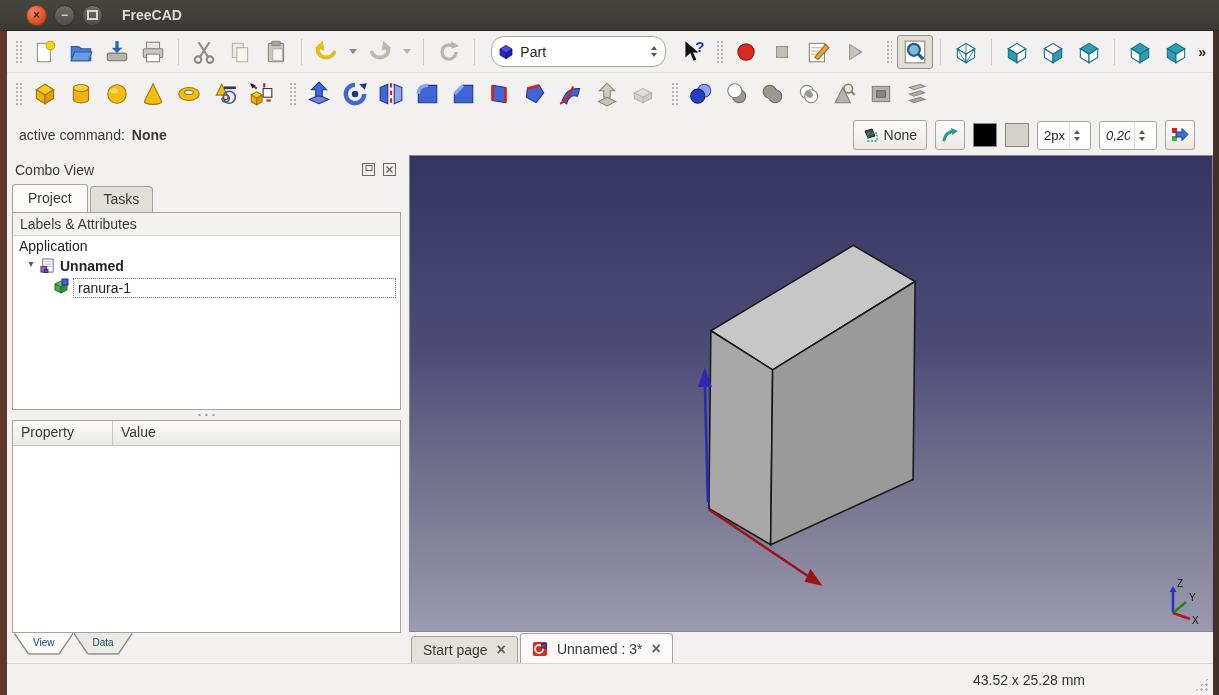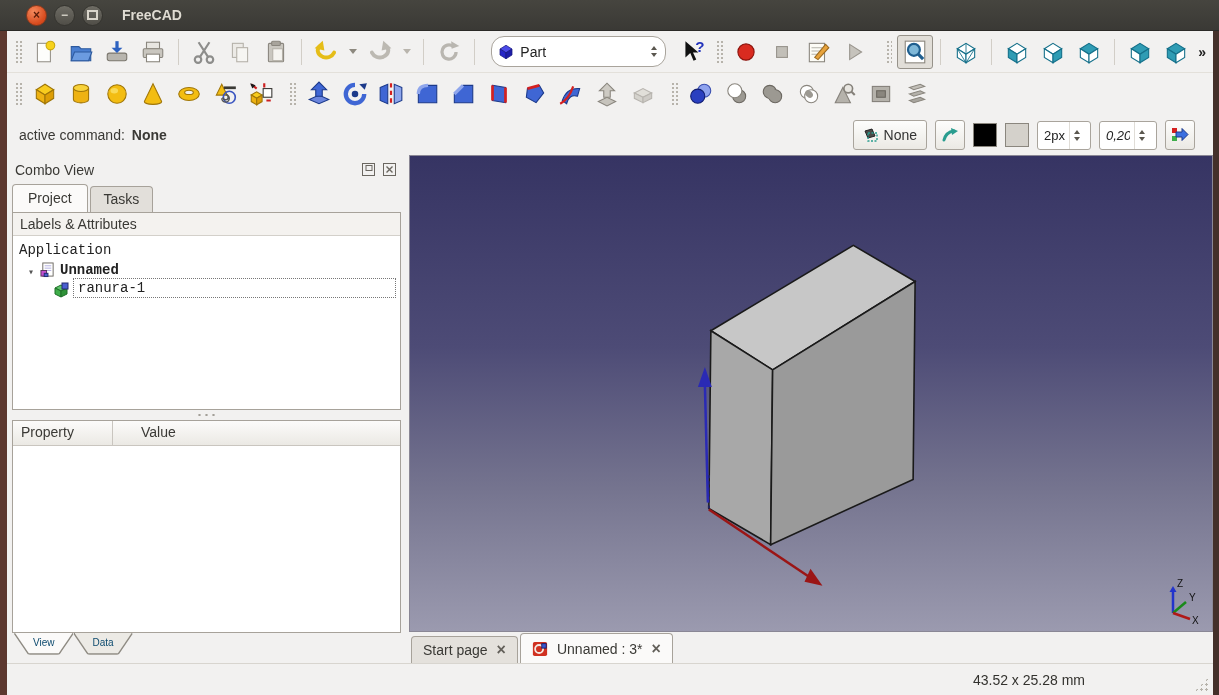"Application" .tree-row { align-items: flex-end -> flex-start; font-family: Liberation Mono, monospace -> none }
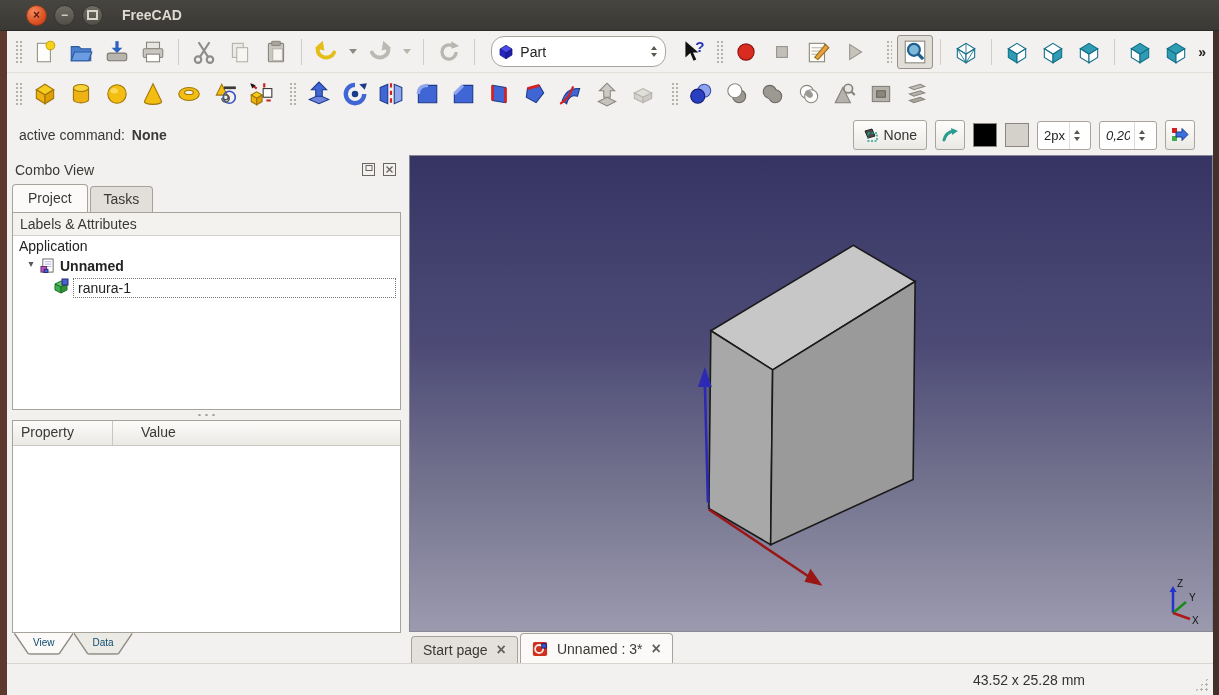"Value" .prop-col2 { margin-left: 20px -> none }
